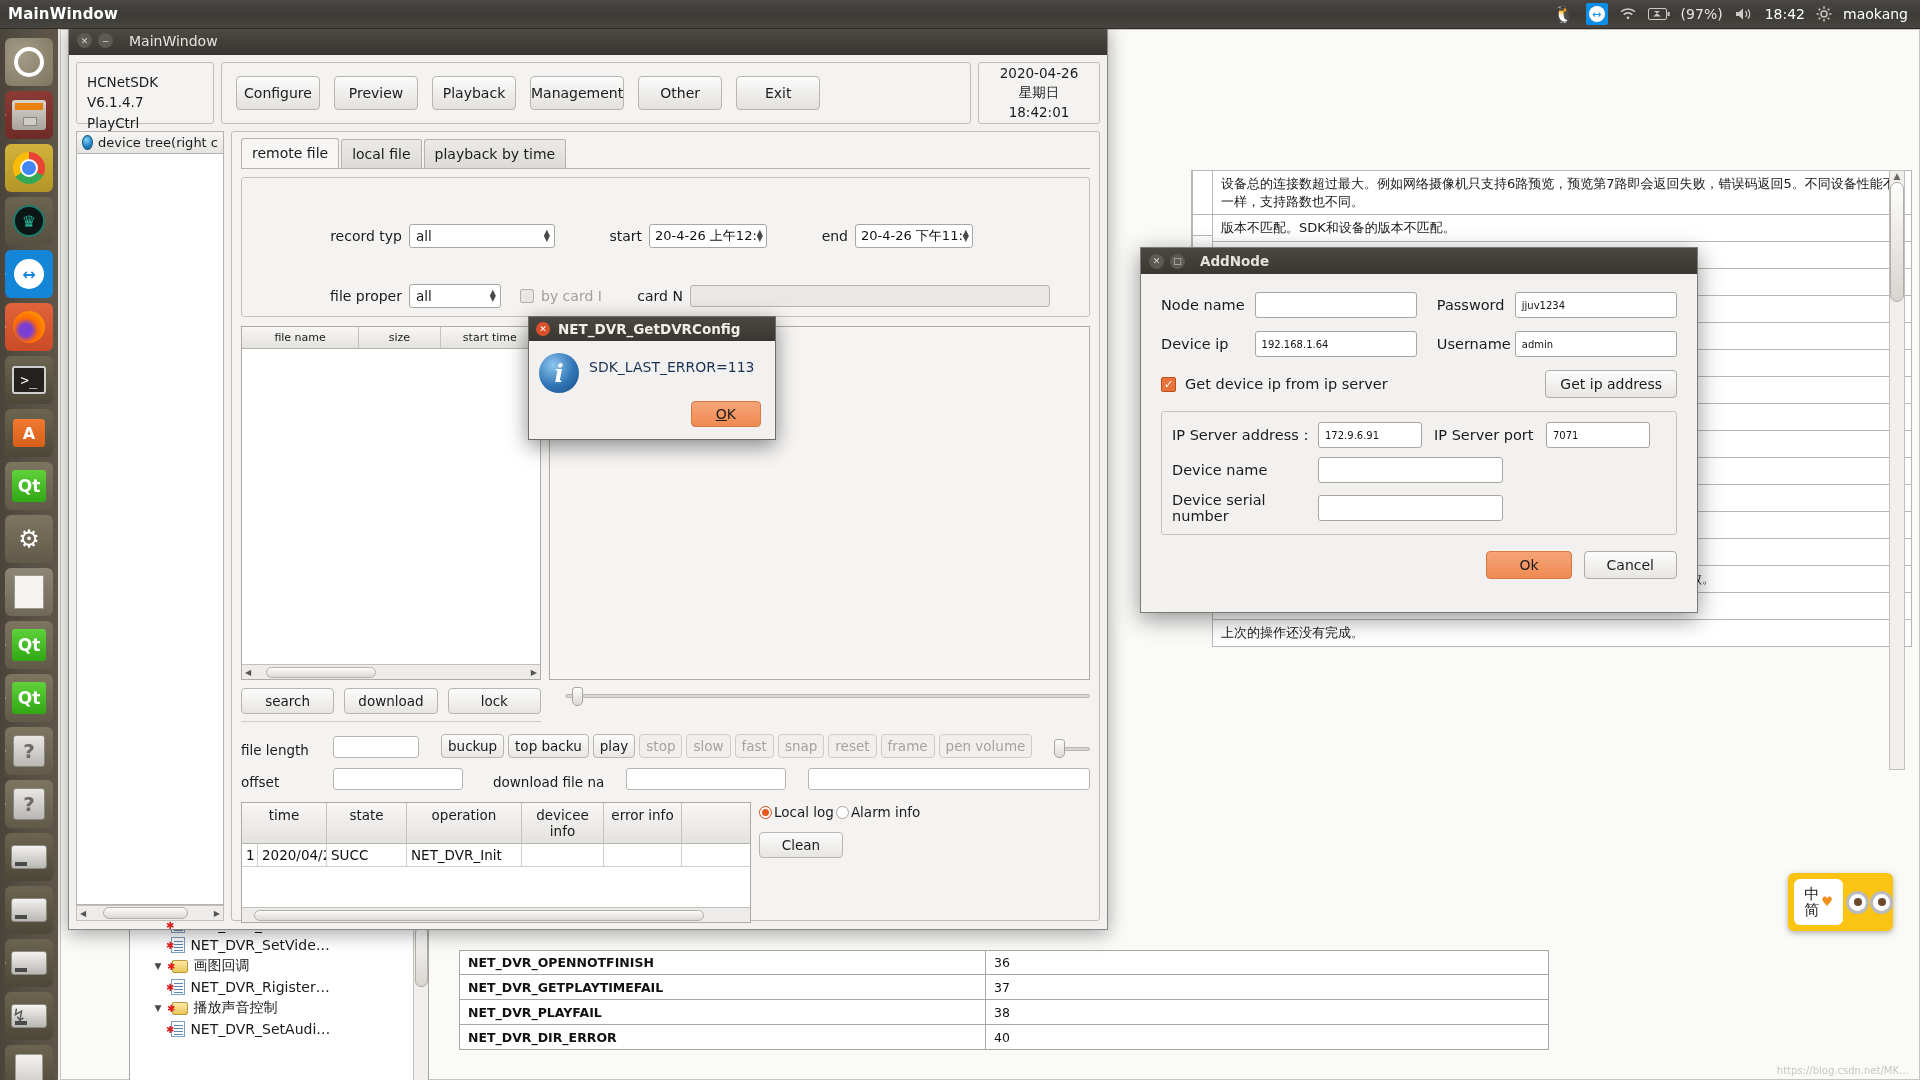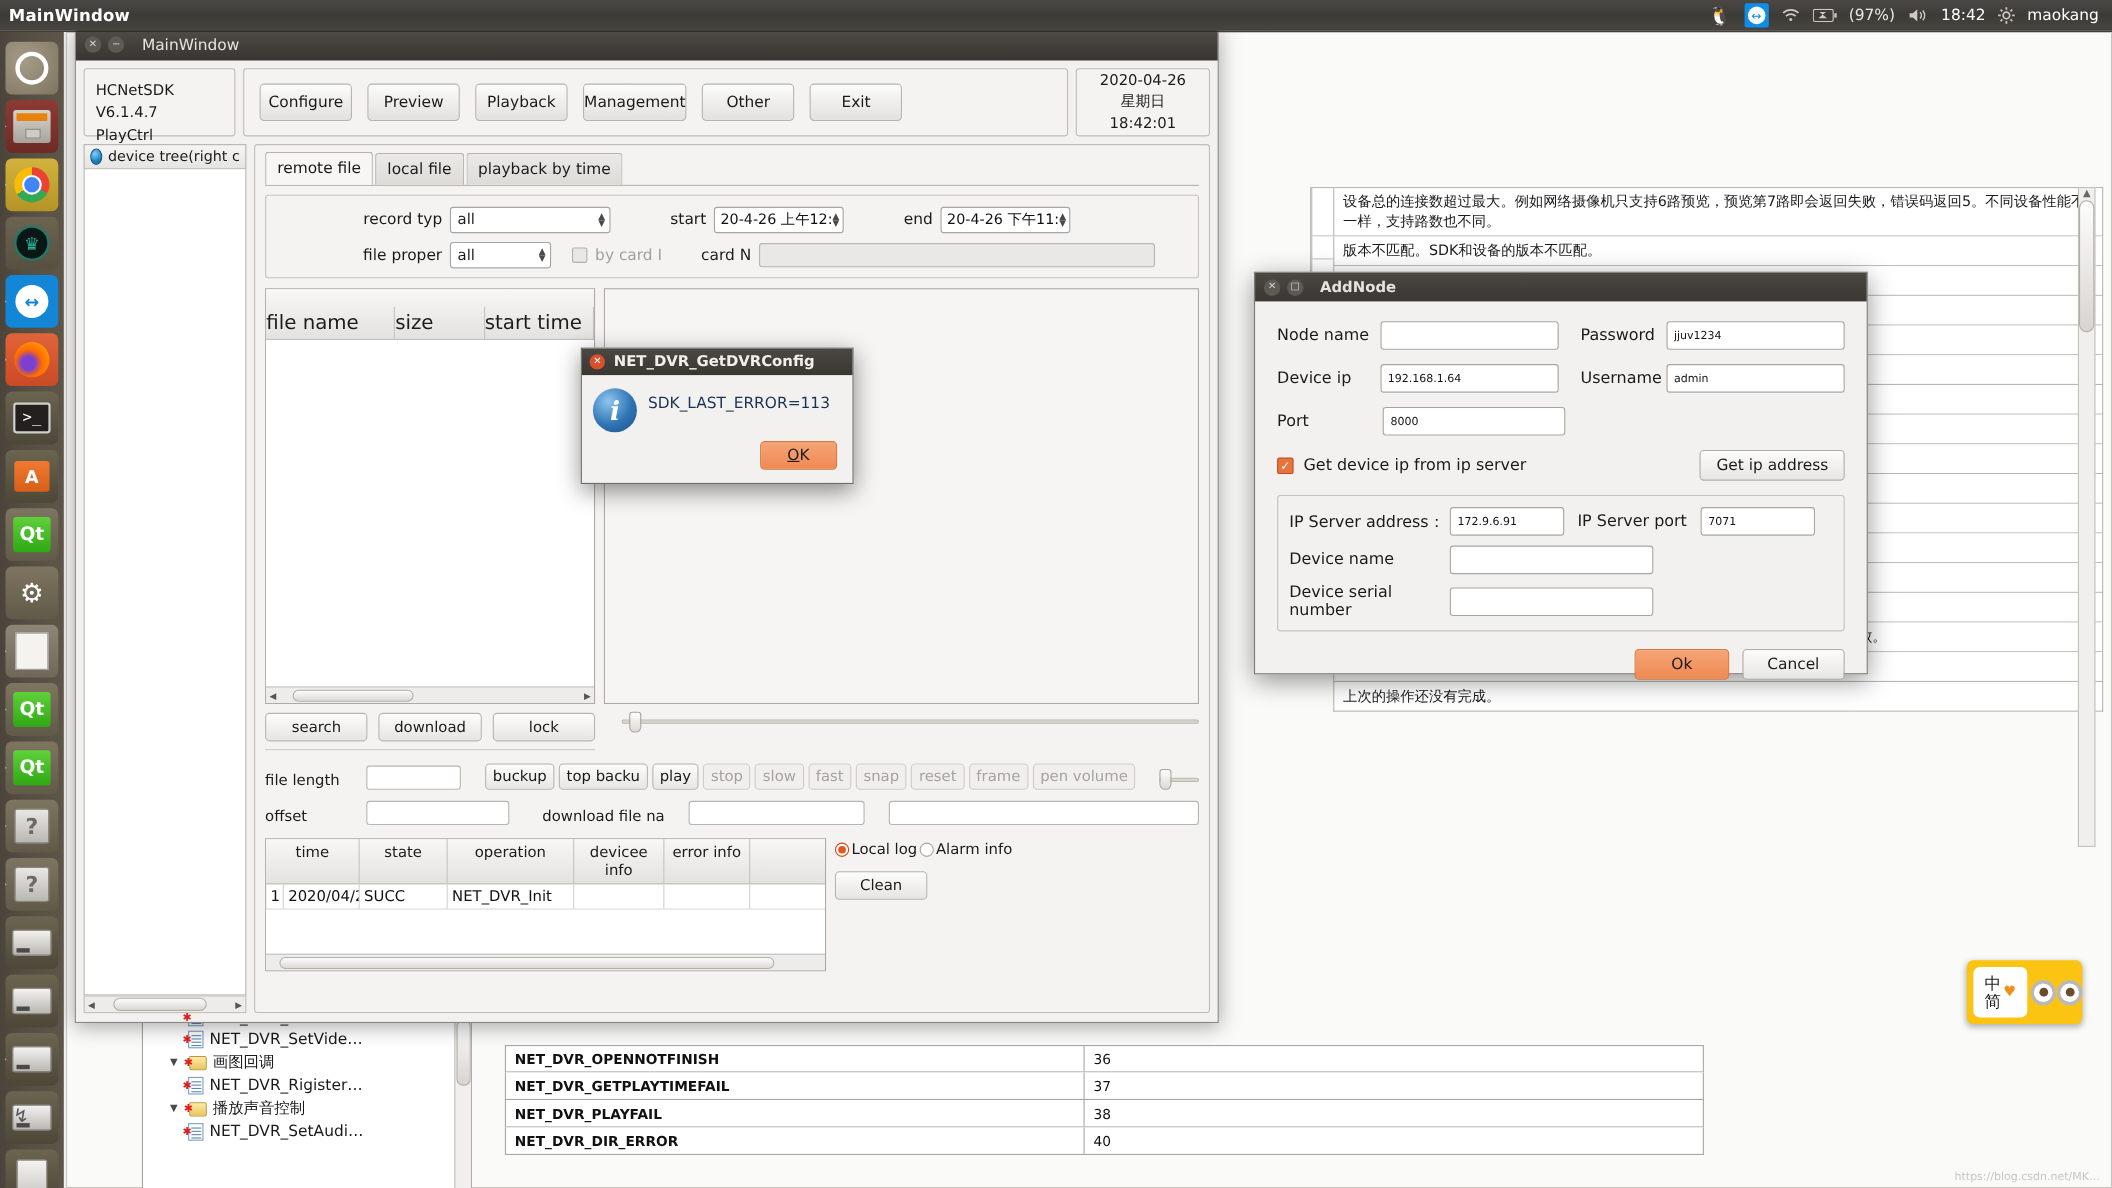"record typ" .frow { margin-top: none -> 36px }
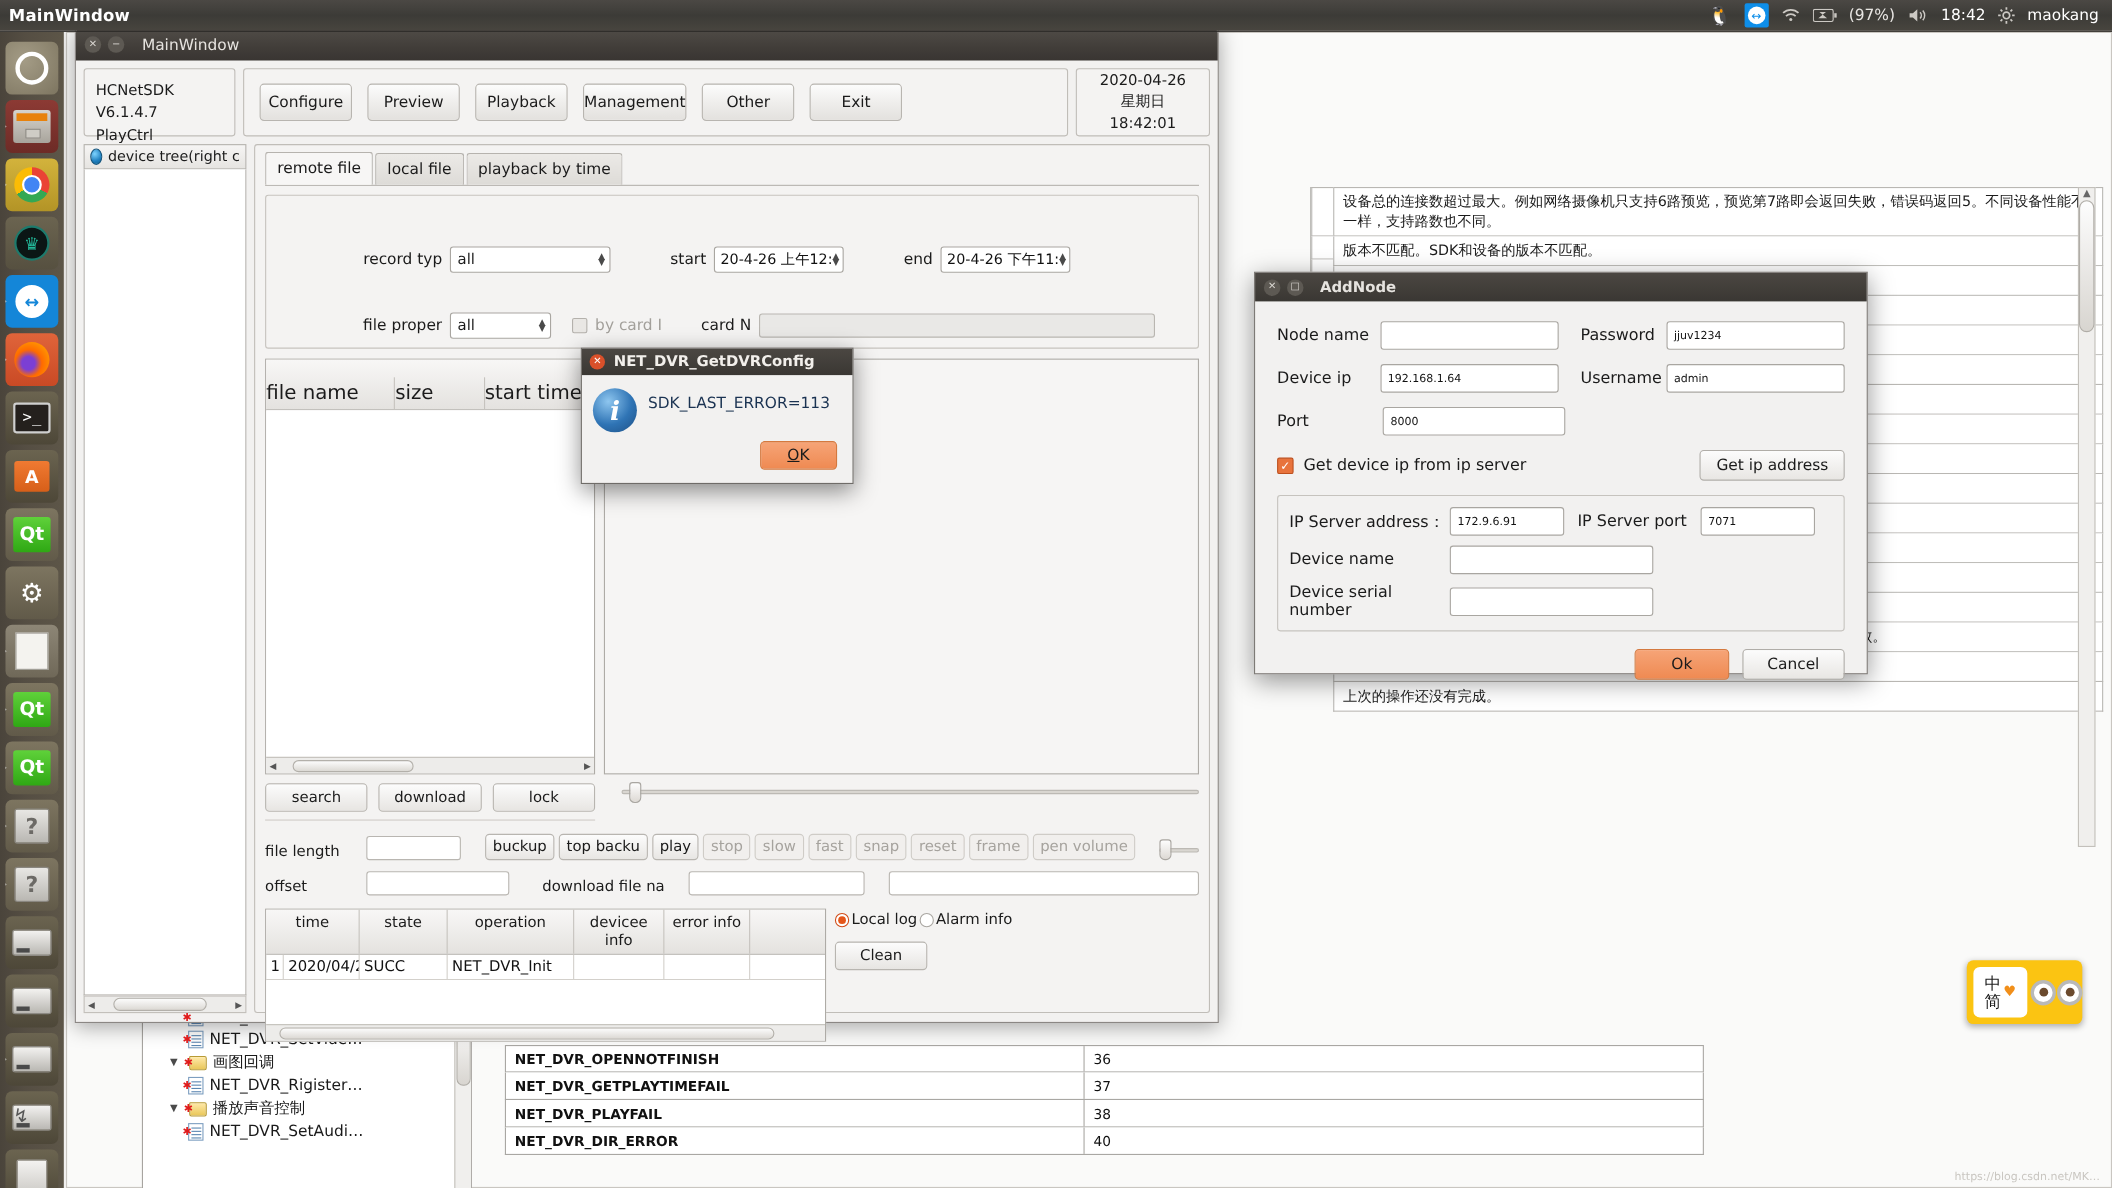"file name" .fl-head div { font-size: 18px -> 11px; margin-top: 16px -> none; text-align: none -> center }
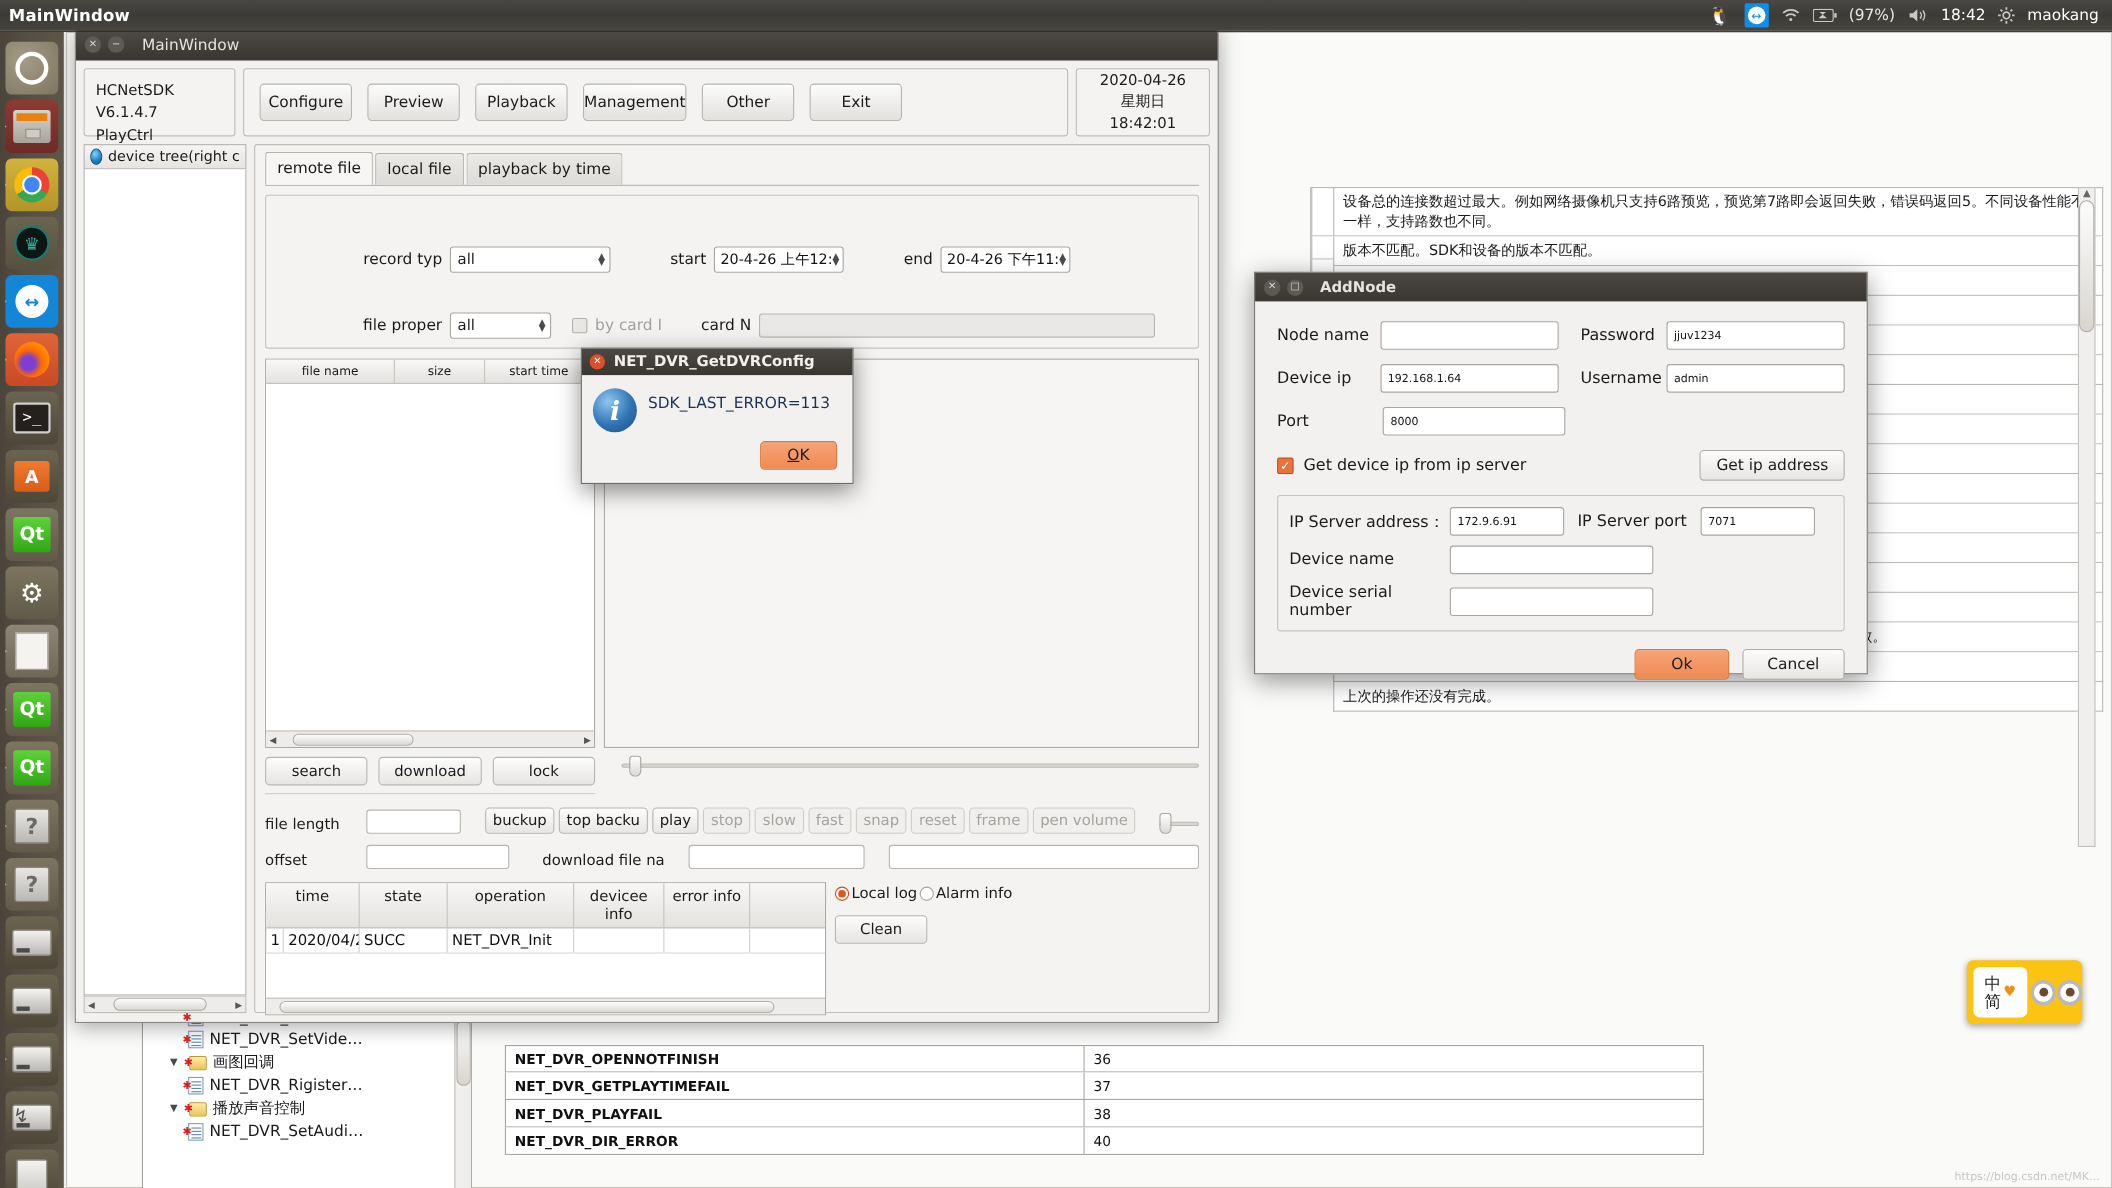"Port" div.an-row { html: <div> <span>Port</span> <span>8000</span> </div> -> none }
